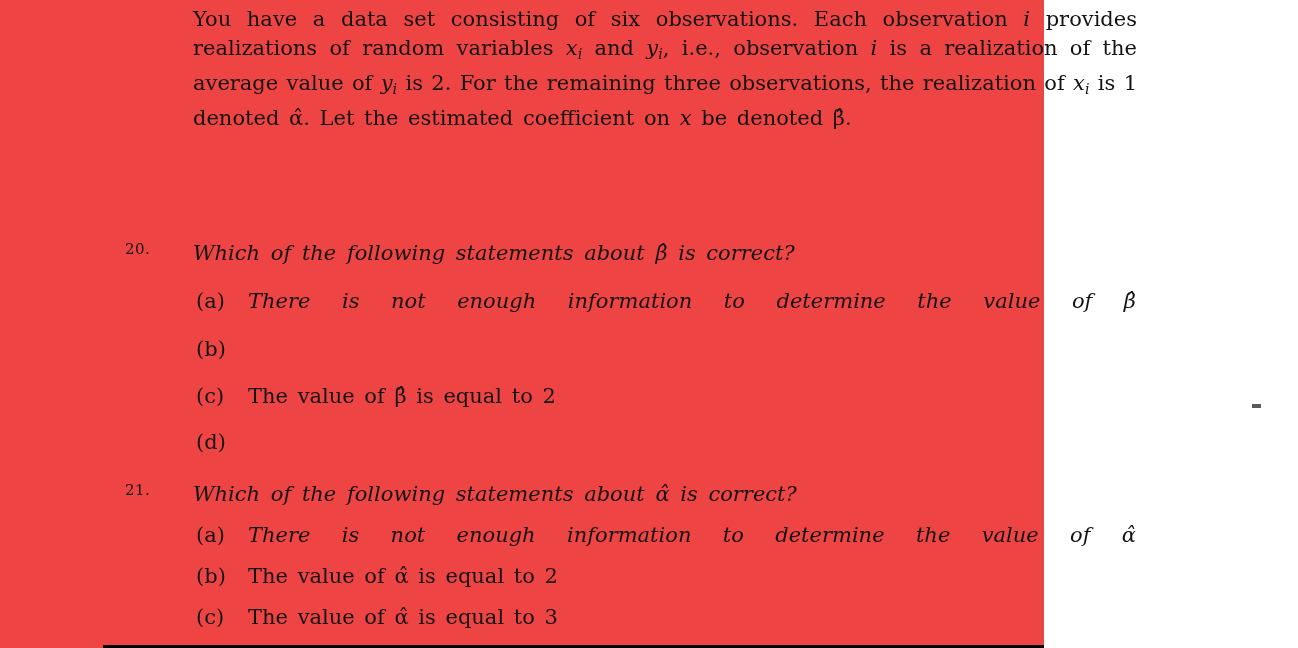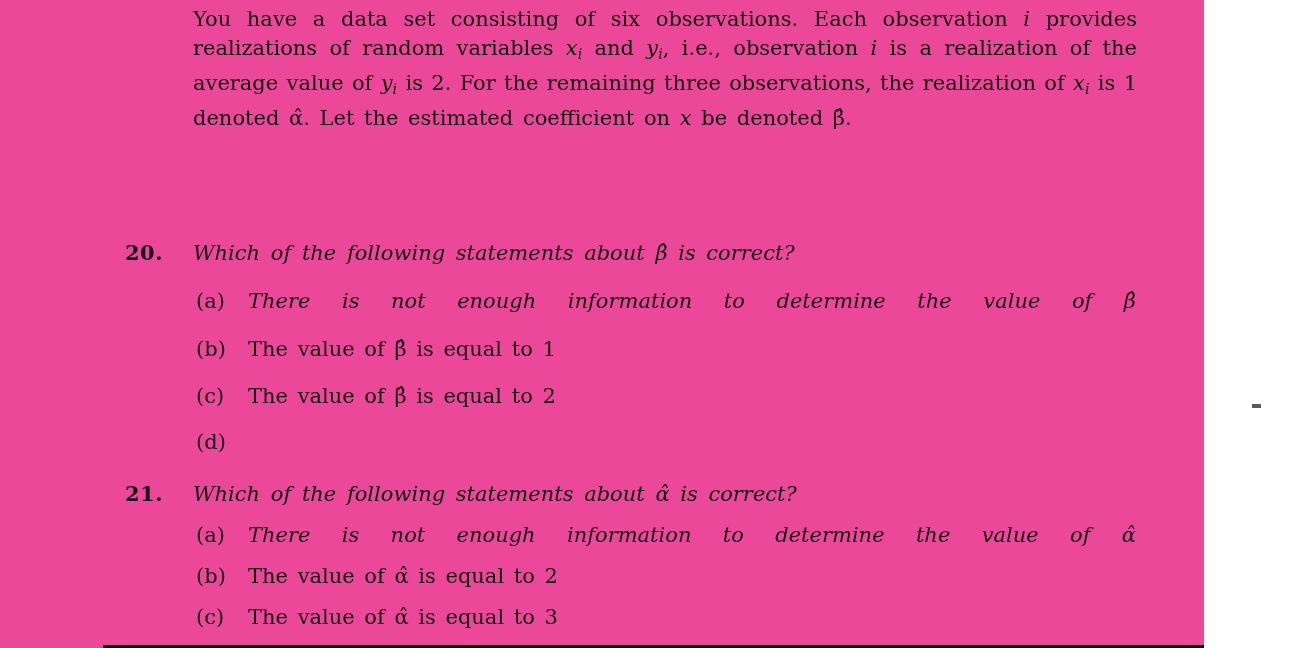"You have a data set" .page { background: #ec4899 -> #ef4444; width: 1204px -> 1044px }
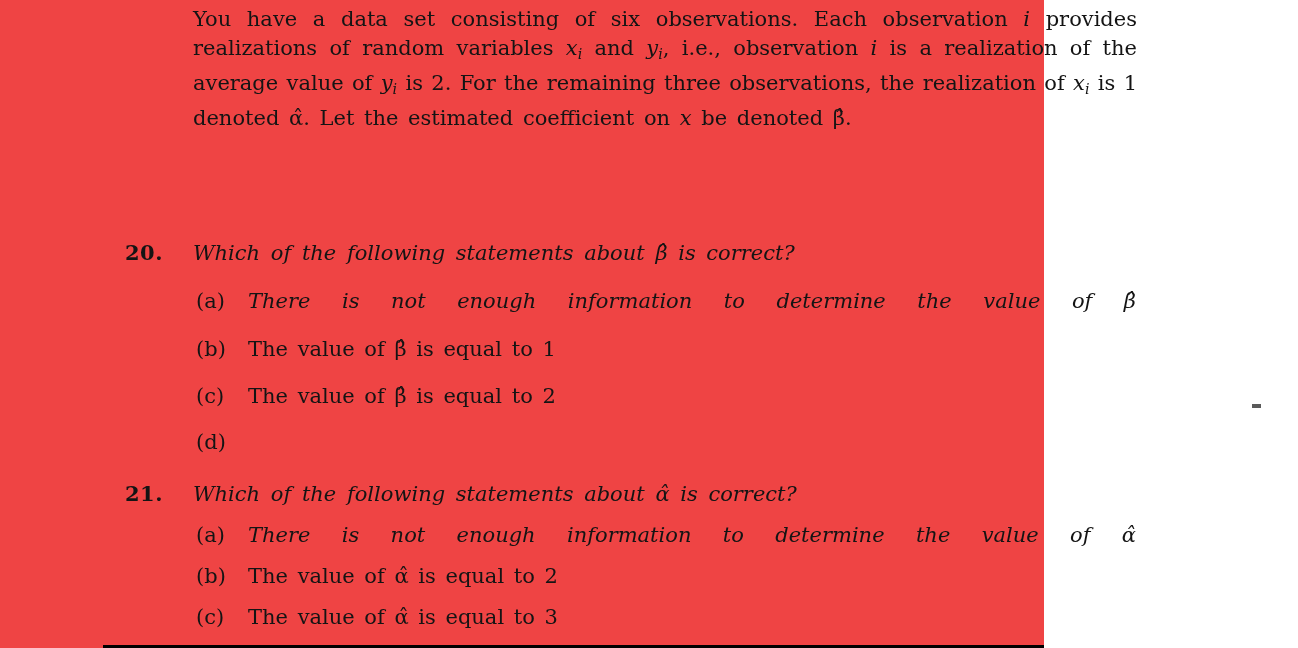"20." .qnum { font-size: 21px -> 15px; font-weight: bold -> normal }
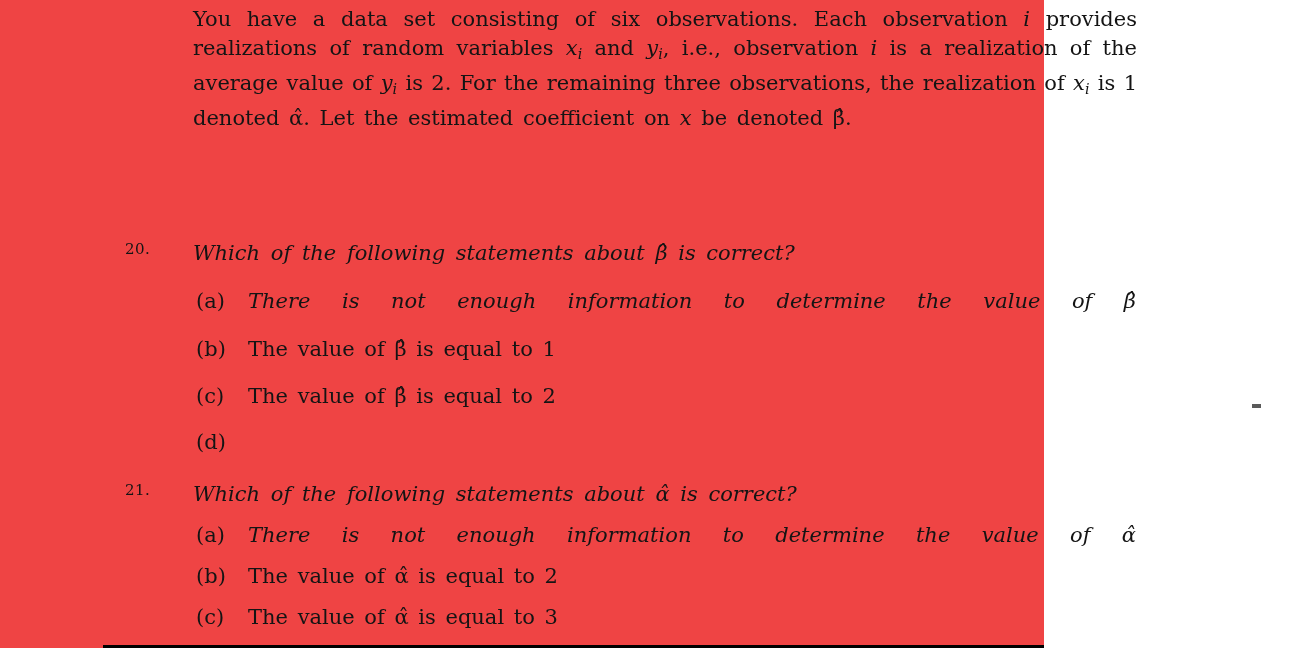"The value of β̂ is equal to 1" div.opttext { html: <div>The value of β̂ is equal to 1</div> -> none }
